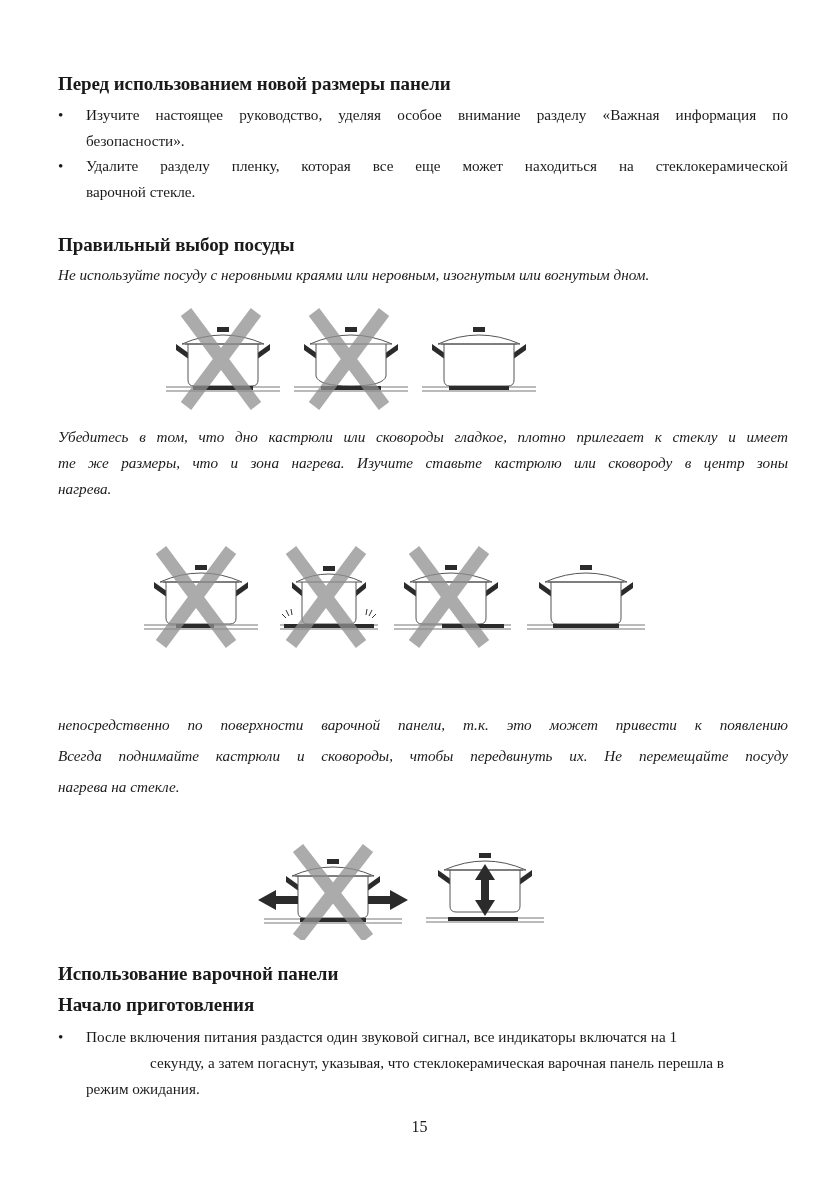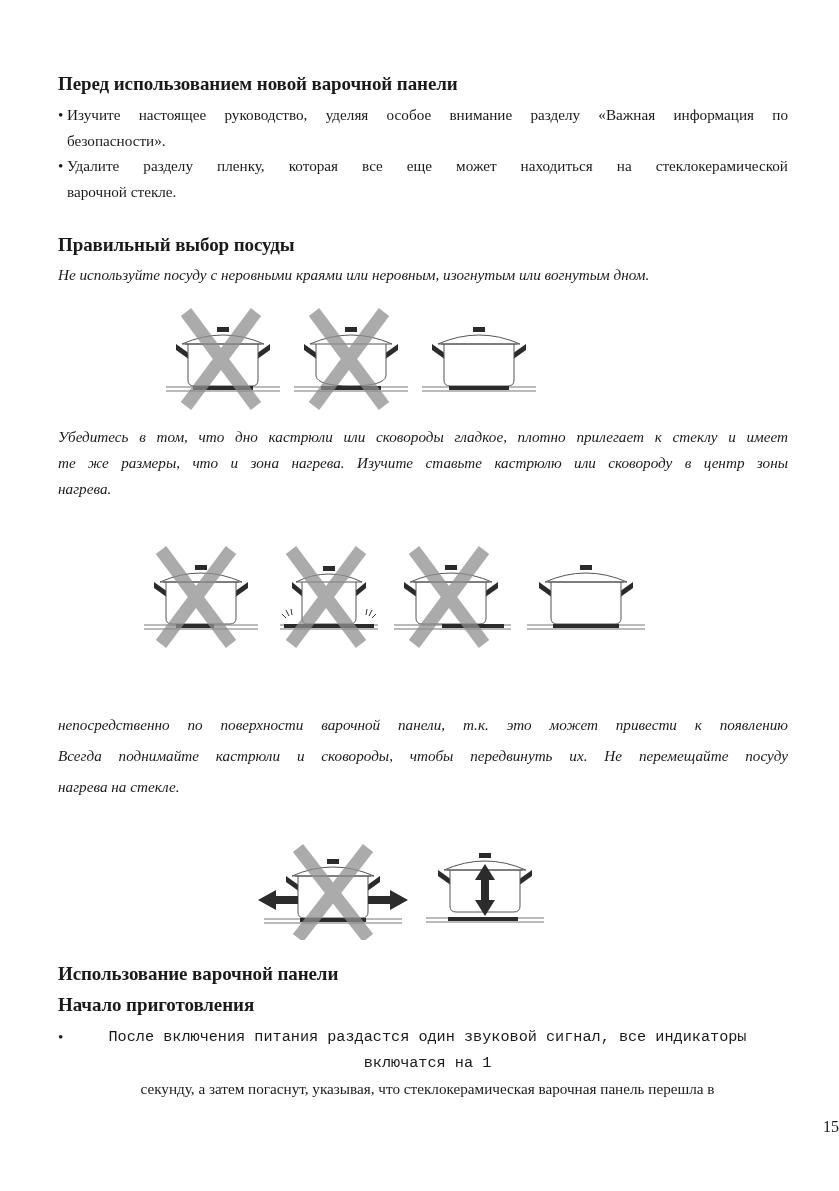"Перед использованием новой варочной" h2 { text: варочной -> размеры }
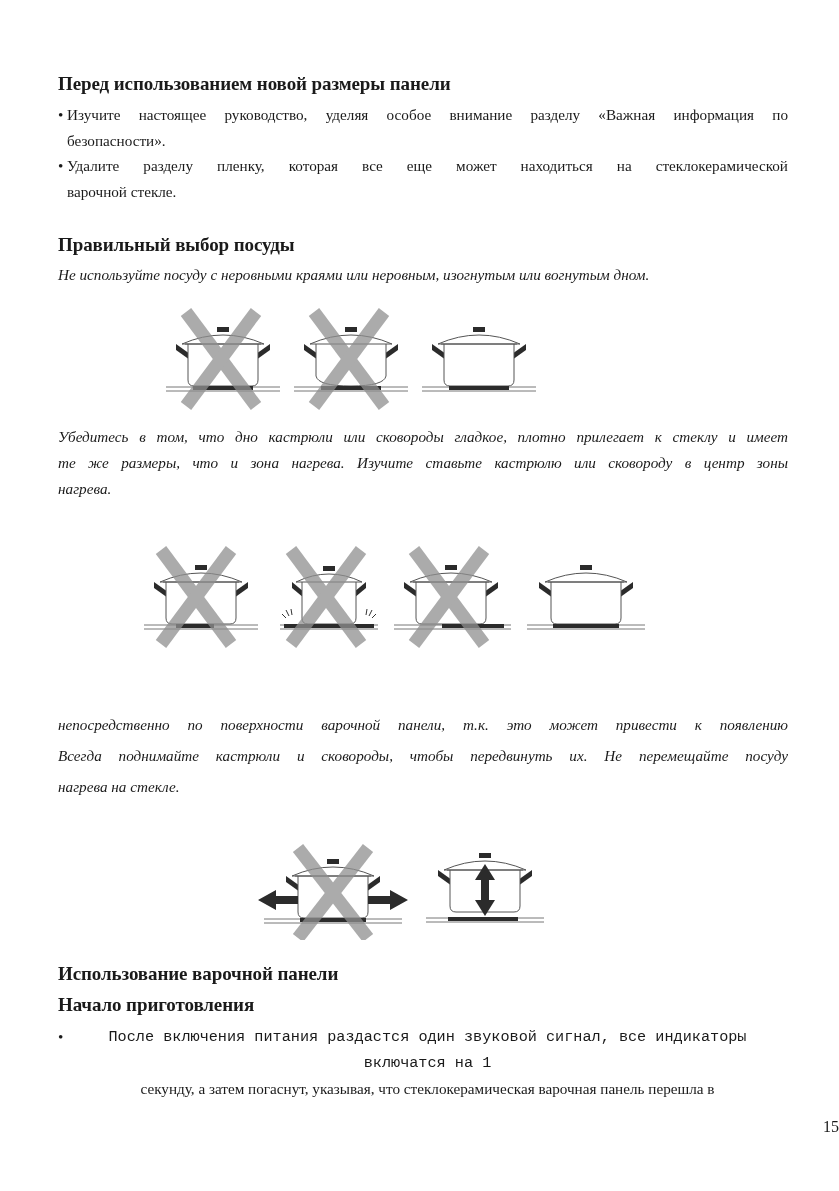"Изучите настоящее руководство, уделяя" .bullet .btxt { margin-left: 9px -> 28px }
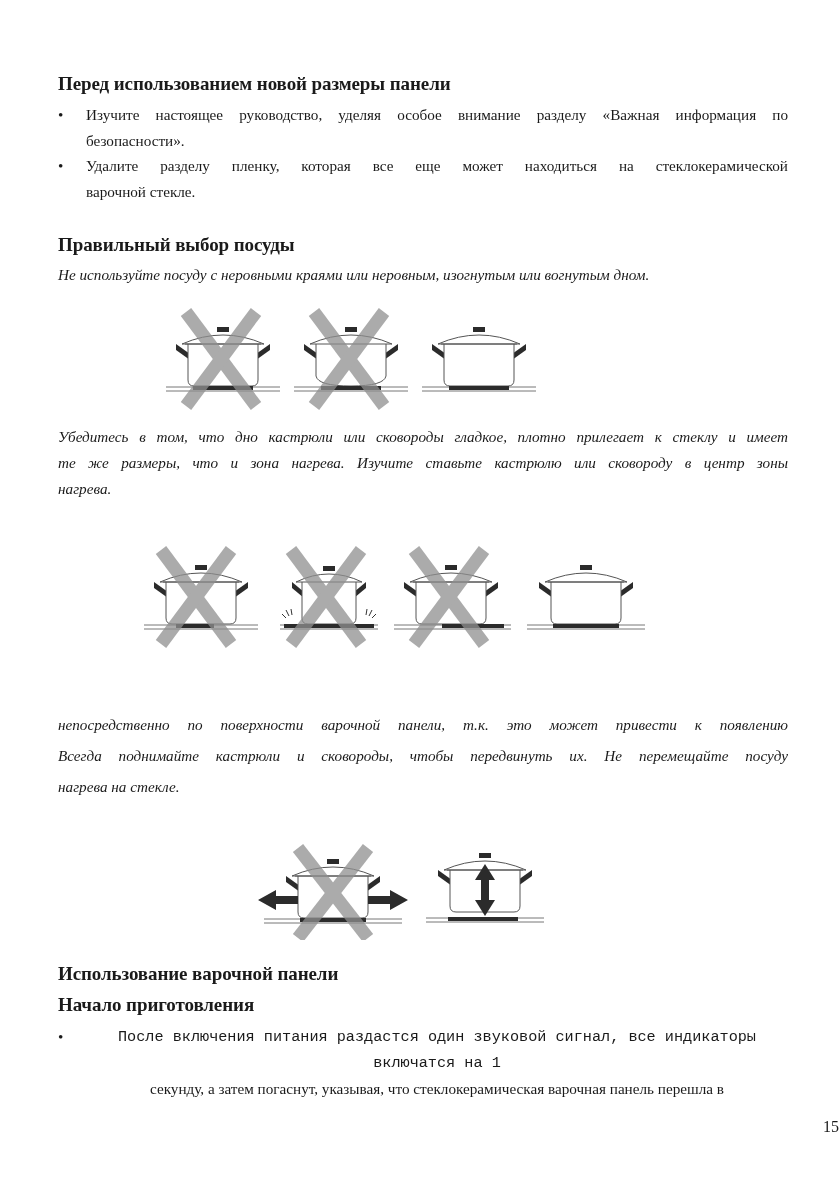"После включения питания раздастся один" span.btxt { font-family: Liberation Mono, monospace -> none; text-align: center -> left }
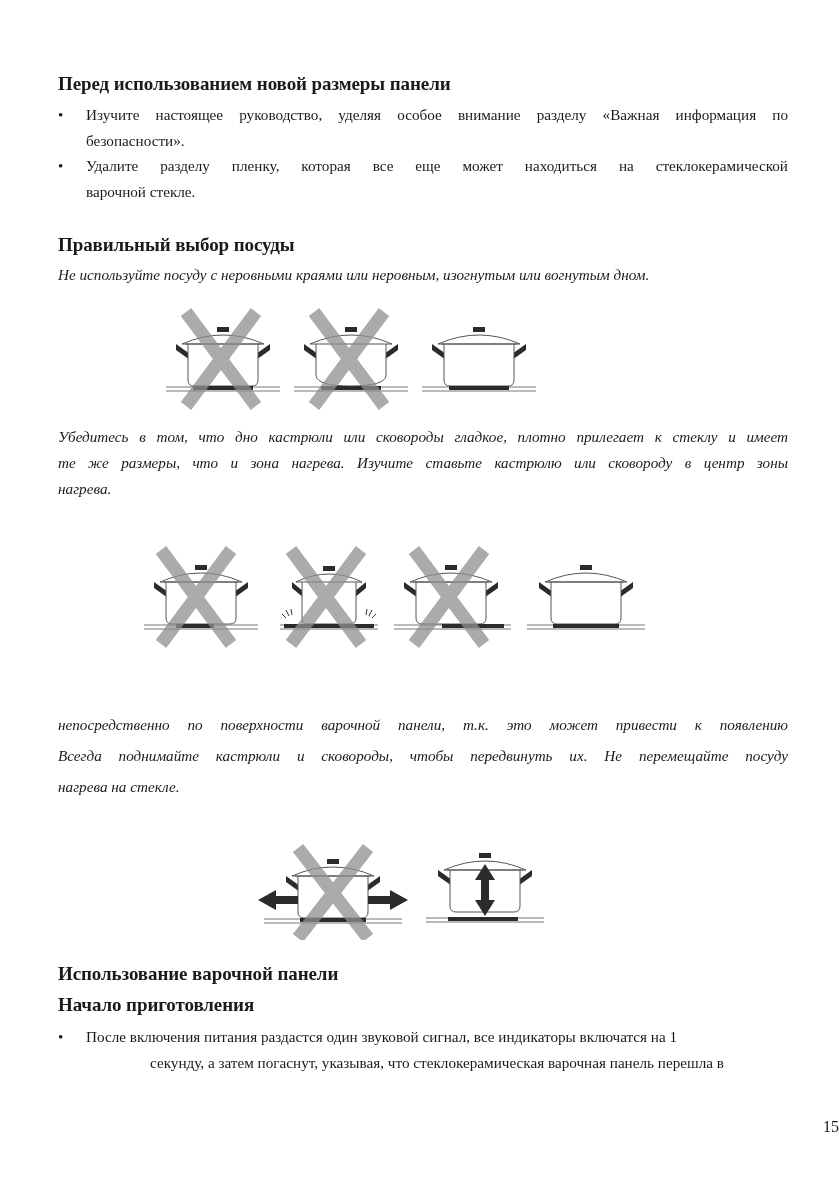"режим ожидания." span.btxt { html: none -> <span>режим ожидания.</span> }
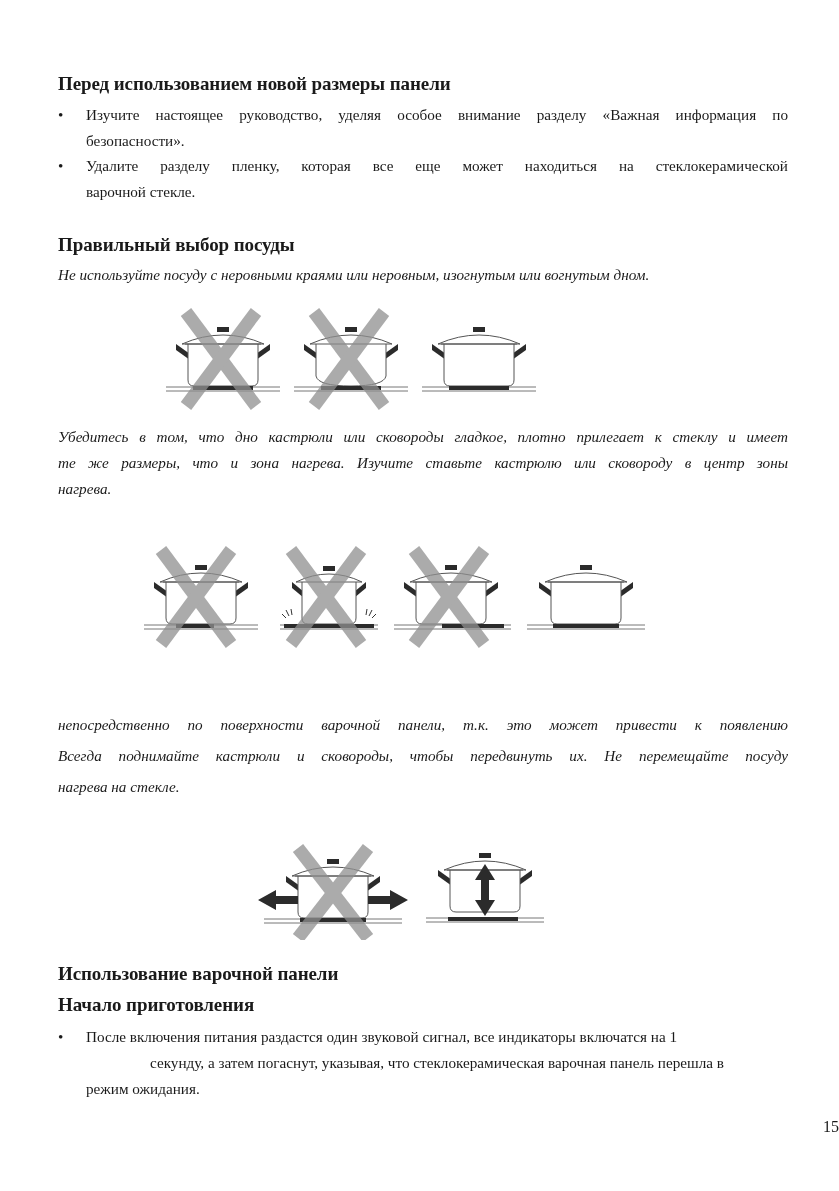"15" .pagenum { text-align: right -> center }
